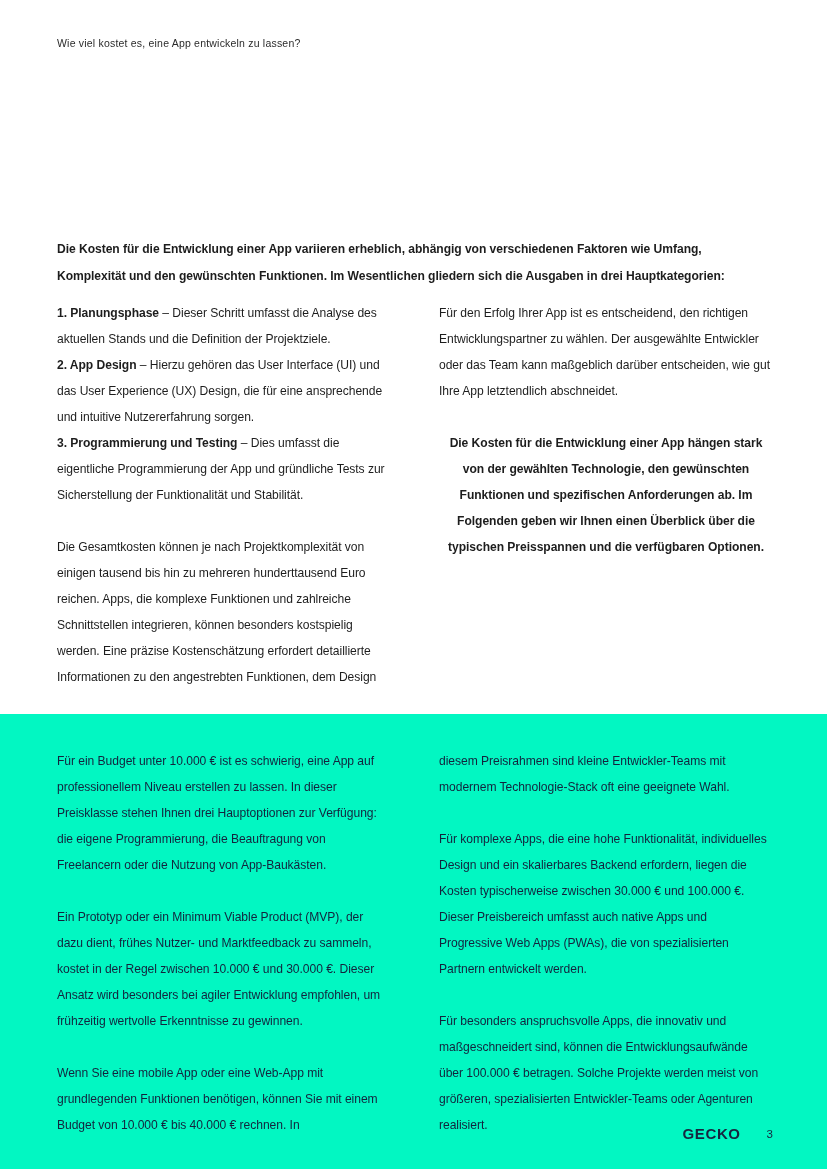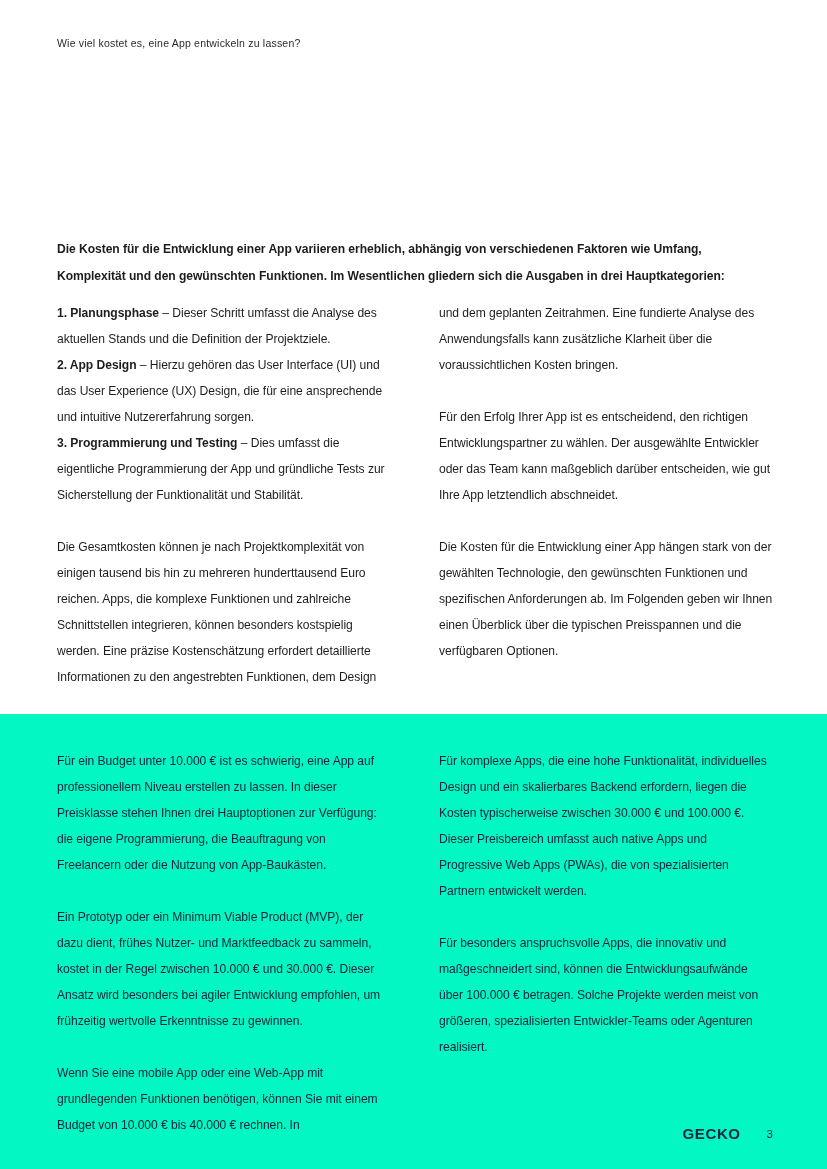"und dem geplanten Zeitrahmen. Eine" p.p { html: <p>und dem geplanten Zeitrahmen. Eine fundierte Analyse des Anwendungsfalls kann zusätzliche Klarheit über die voraussichtlichen Kosten bringen.</p> -> none }
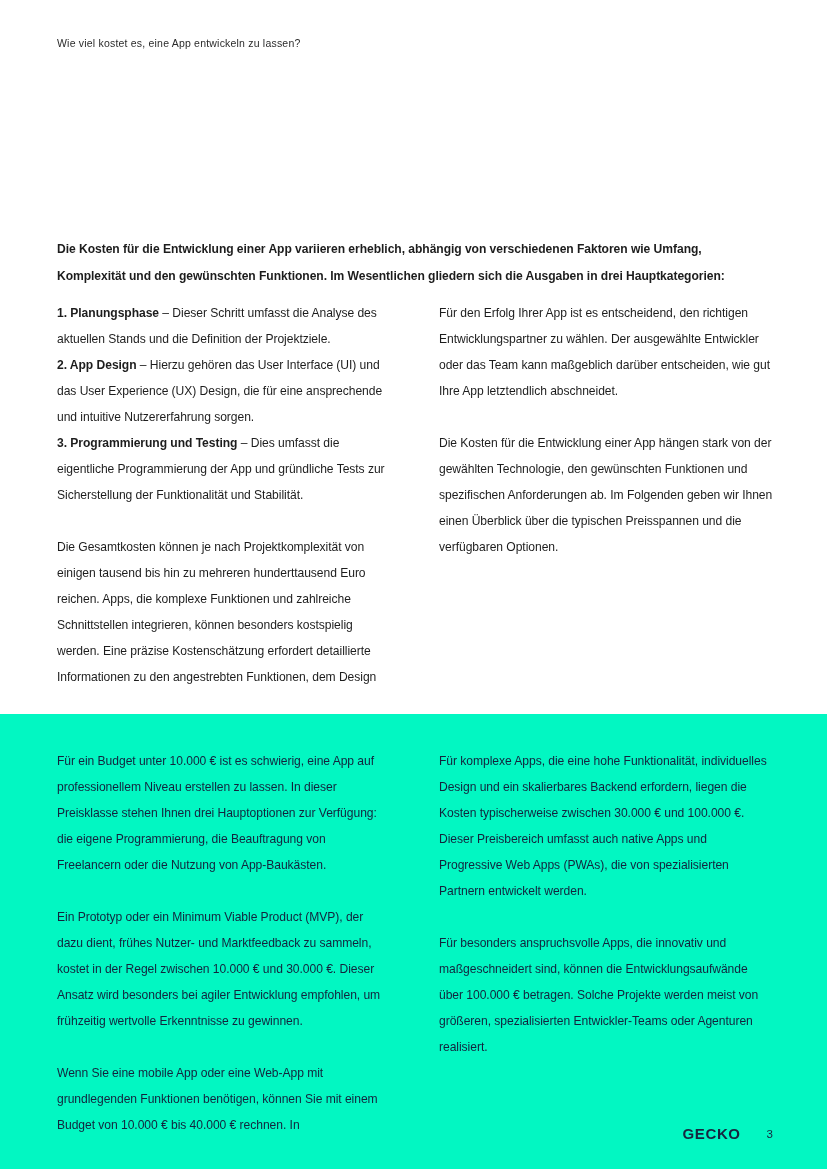"Die Kosten für die Entwicklung einer App hängen" .p.bold { font-weight: normal -> bold; text-align: none -> center }
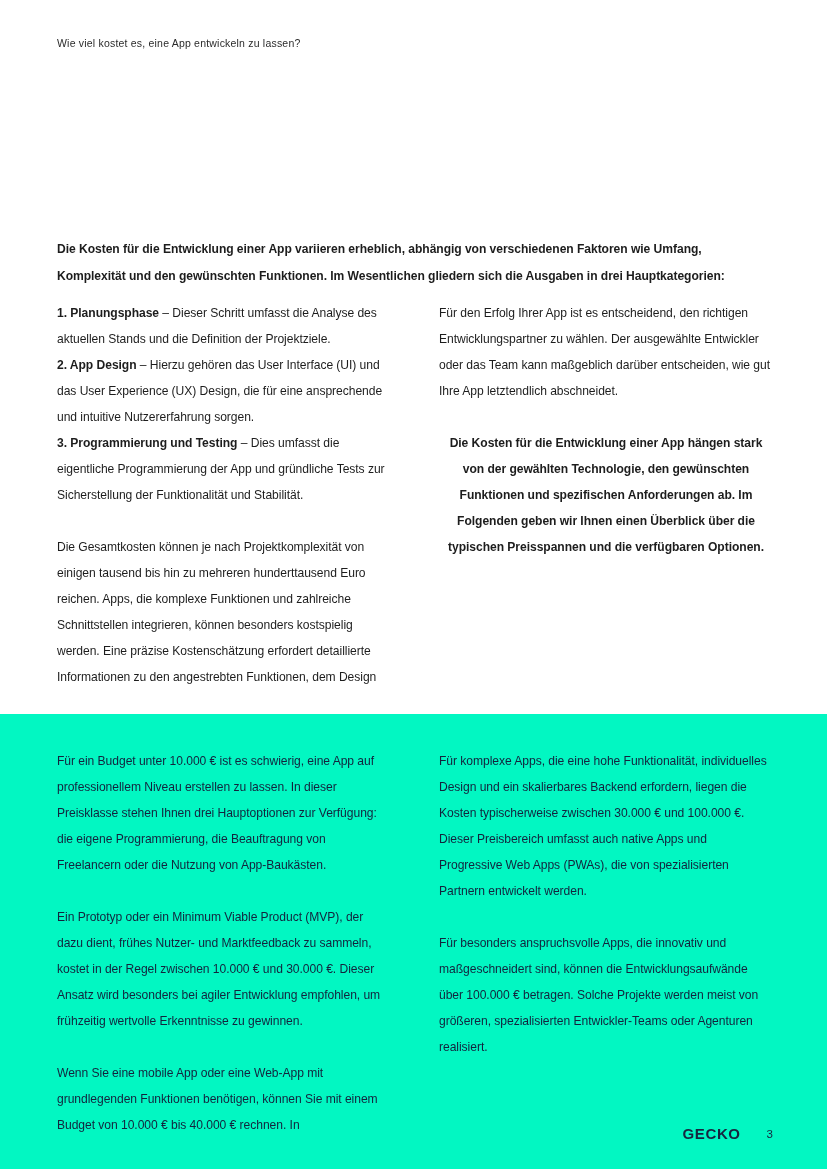"diesem Preisrahmen sind kleine" p.p { html: none -> <p>diesem Preisrahmen sind kleine Entwickler-Teams mit modernem Technologie-Stack oft eine geeignete Wahl.</p> }
